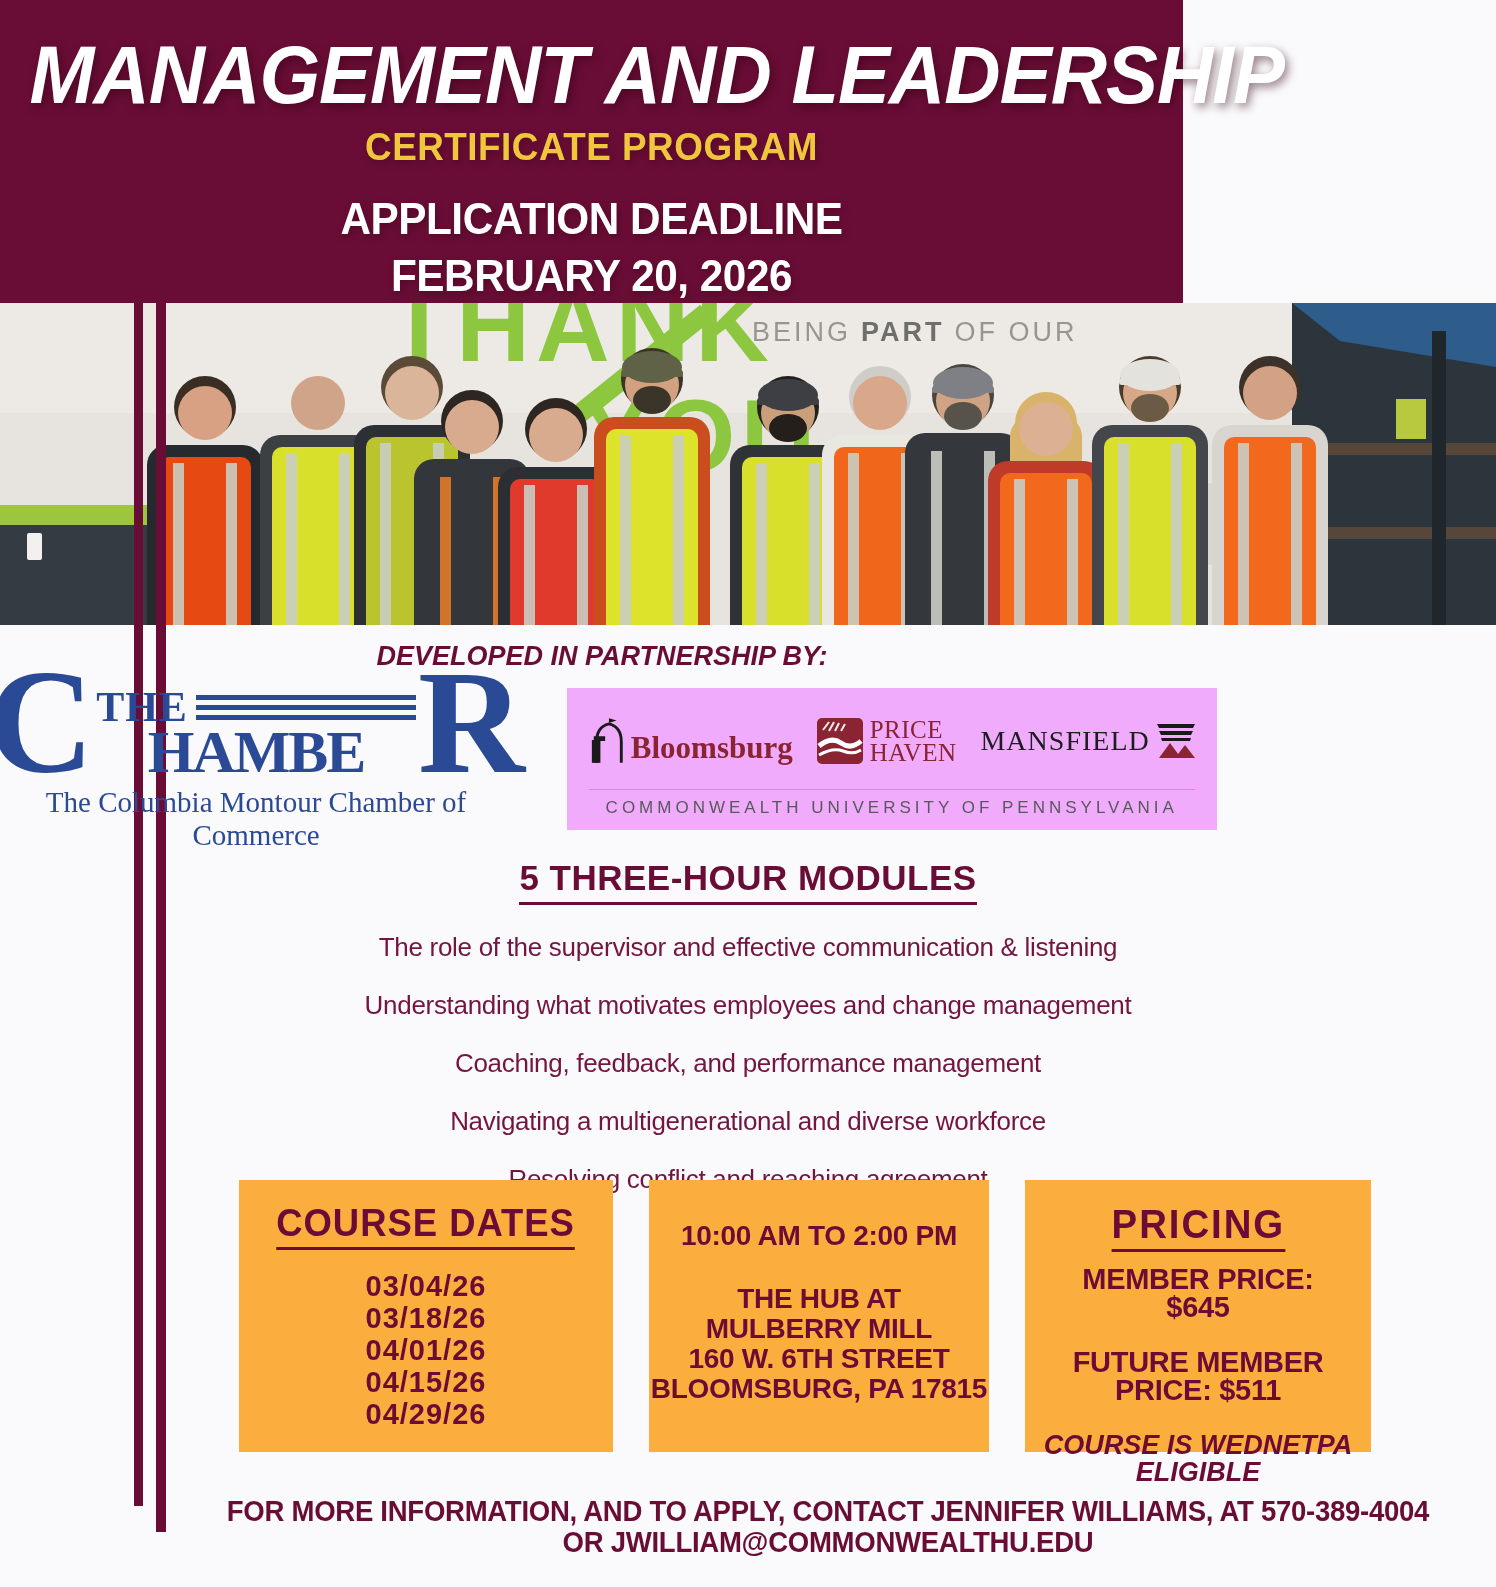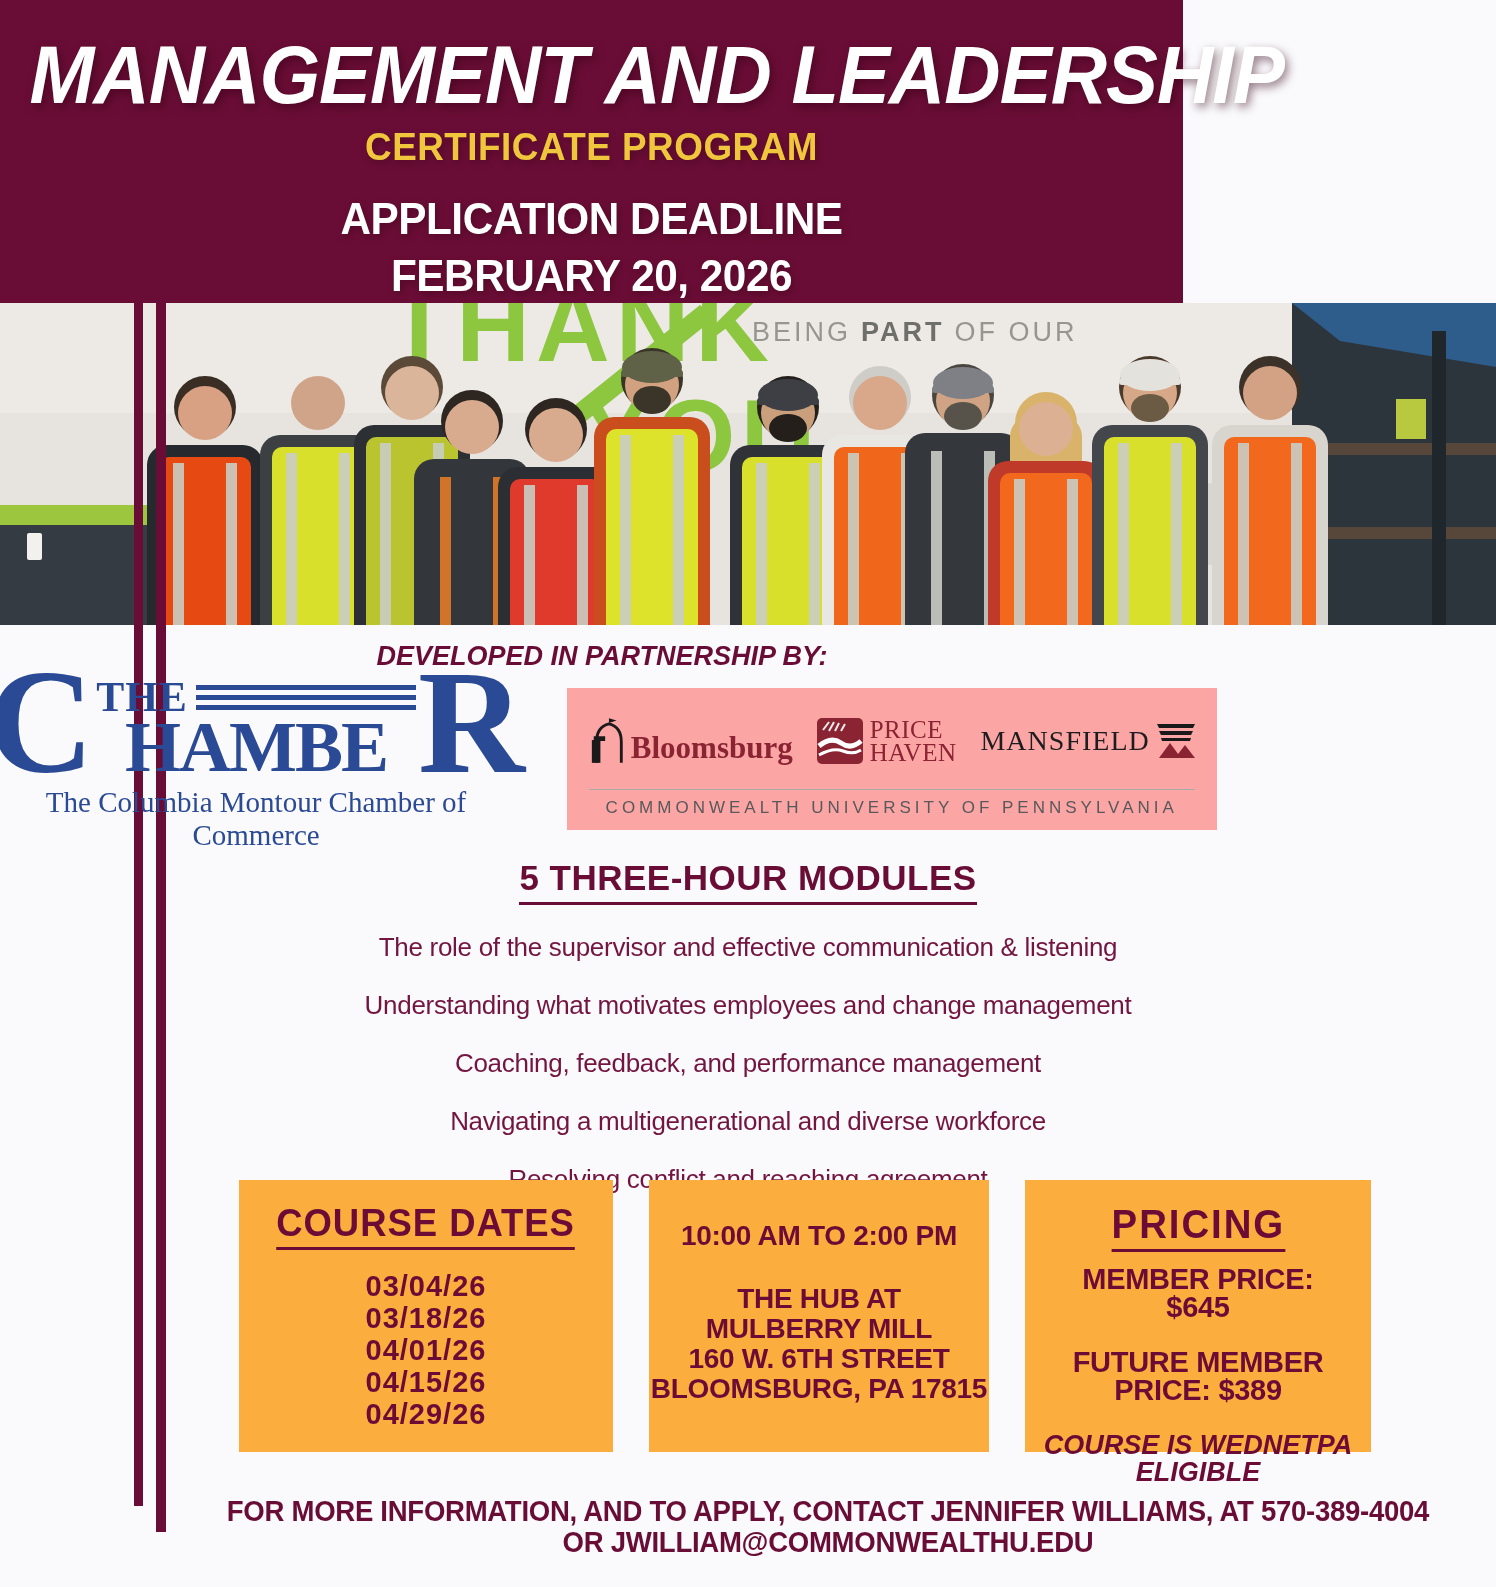"HAMBE" .ch-hambe { font-size: 72px -> 60px }
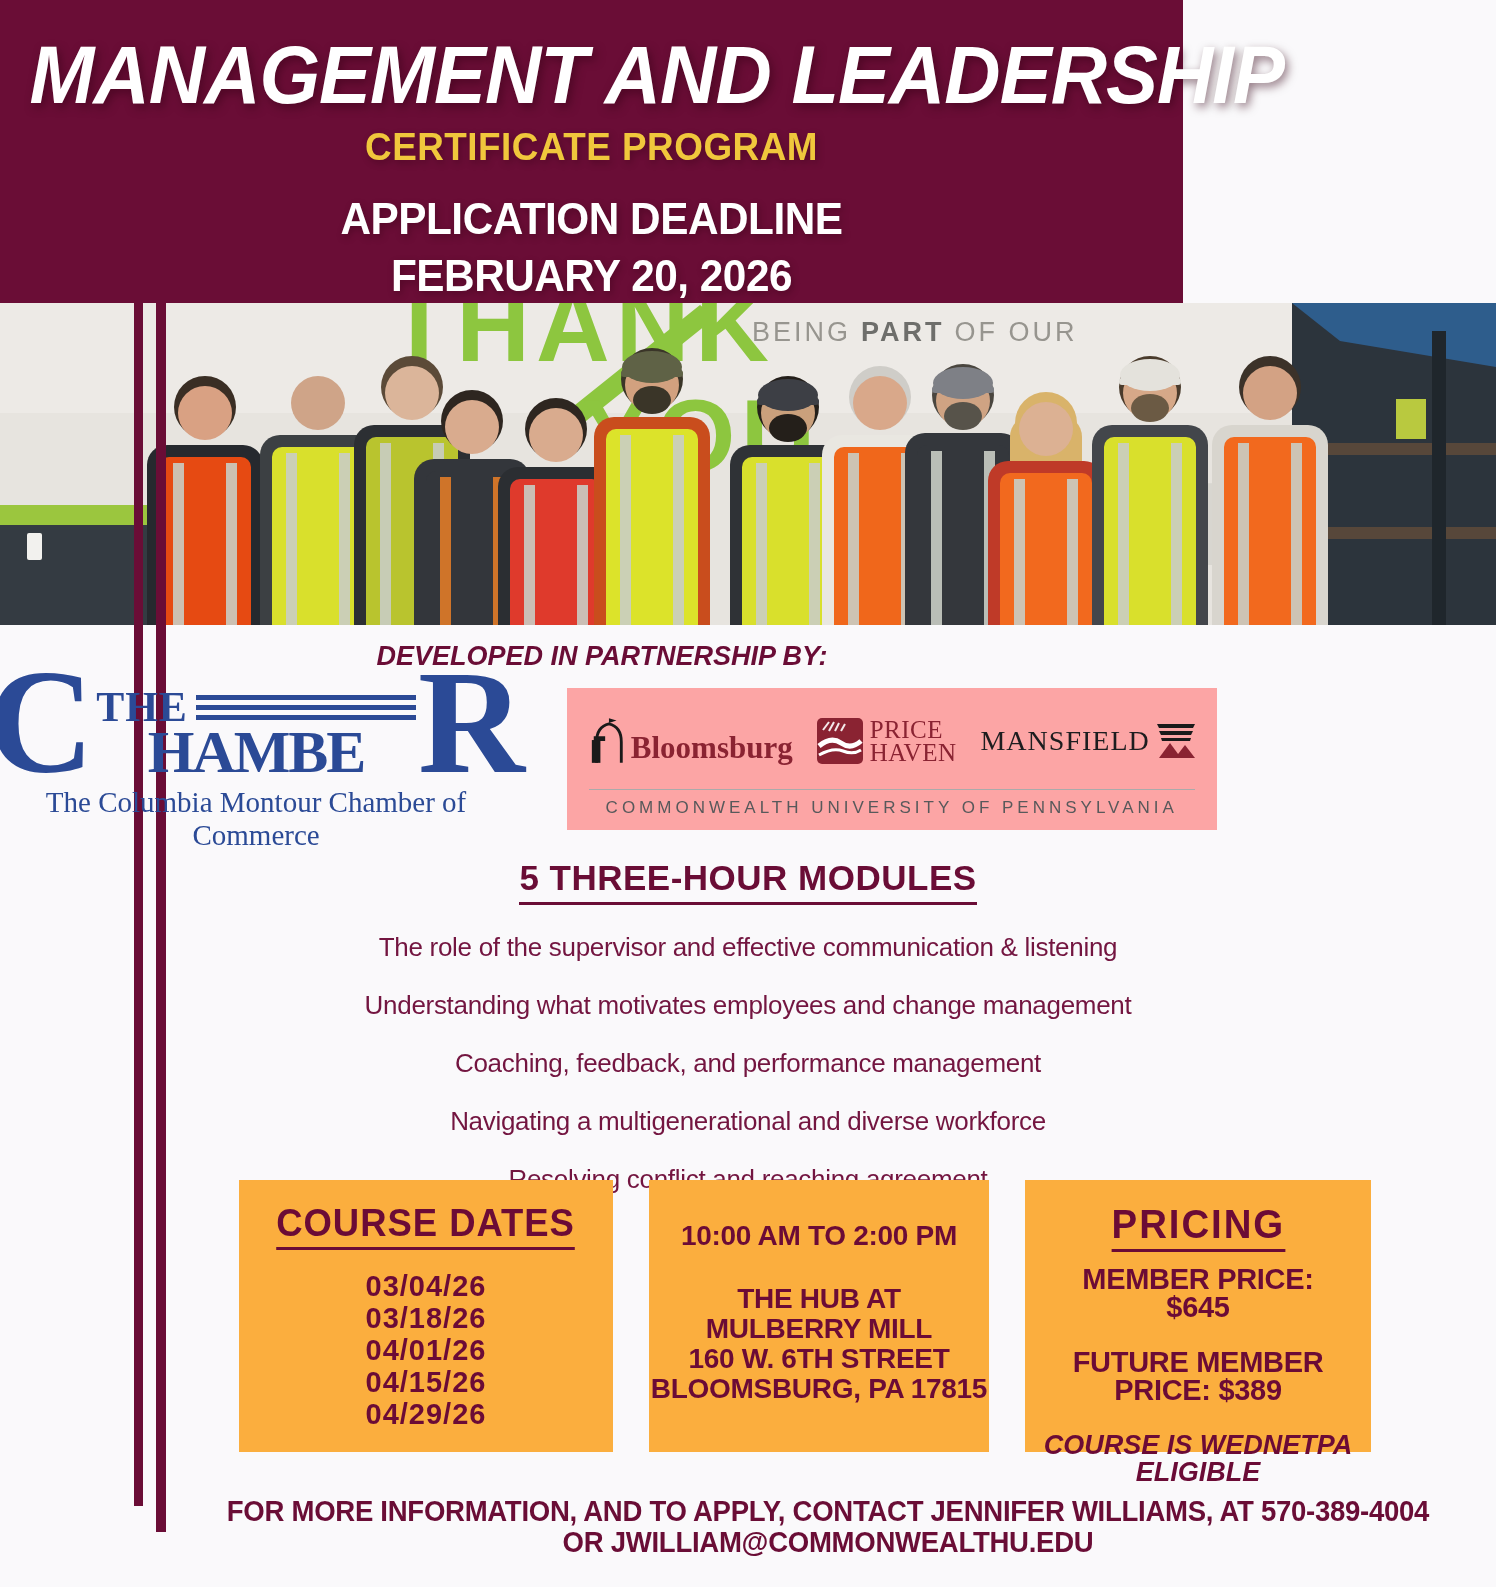"Bloomsburg" .cu-panel { background: #fca5a5 -> #f0abfc }
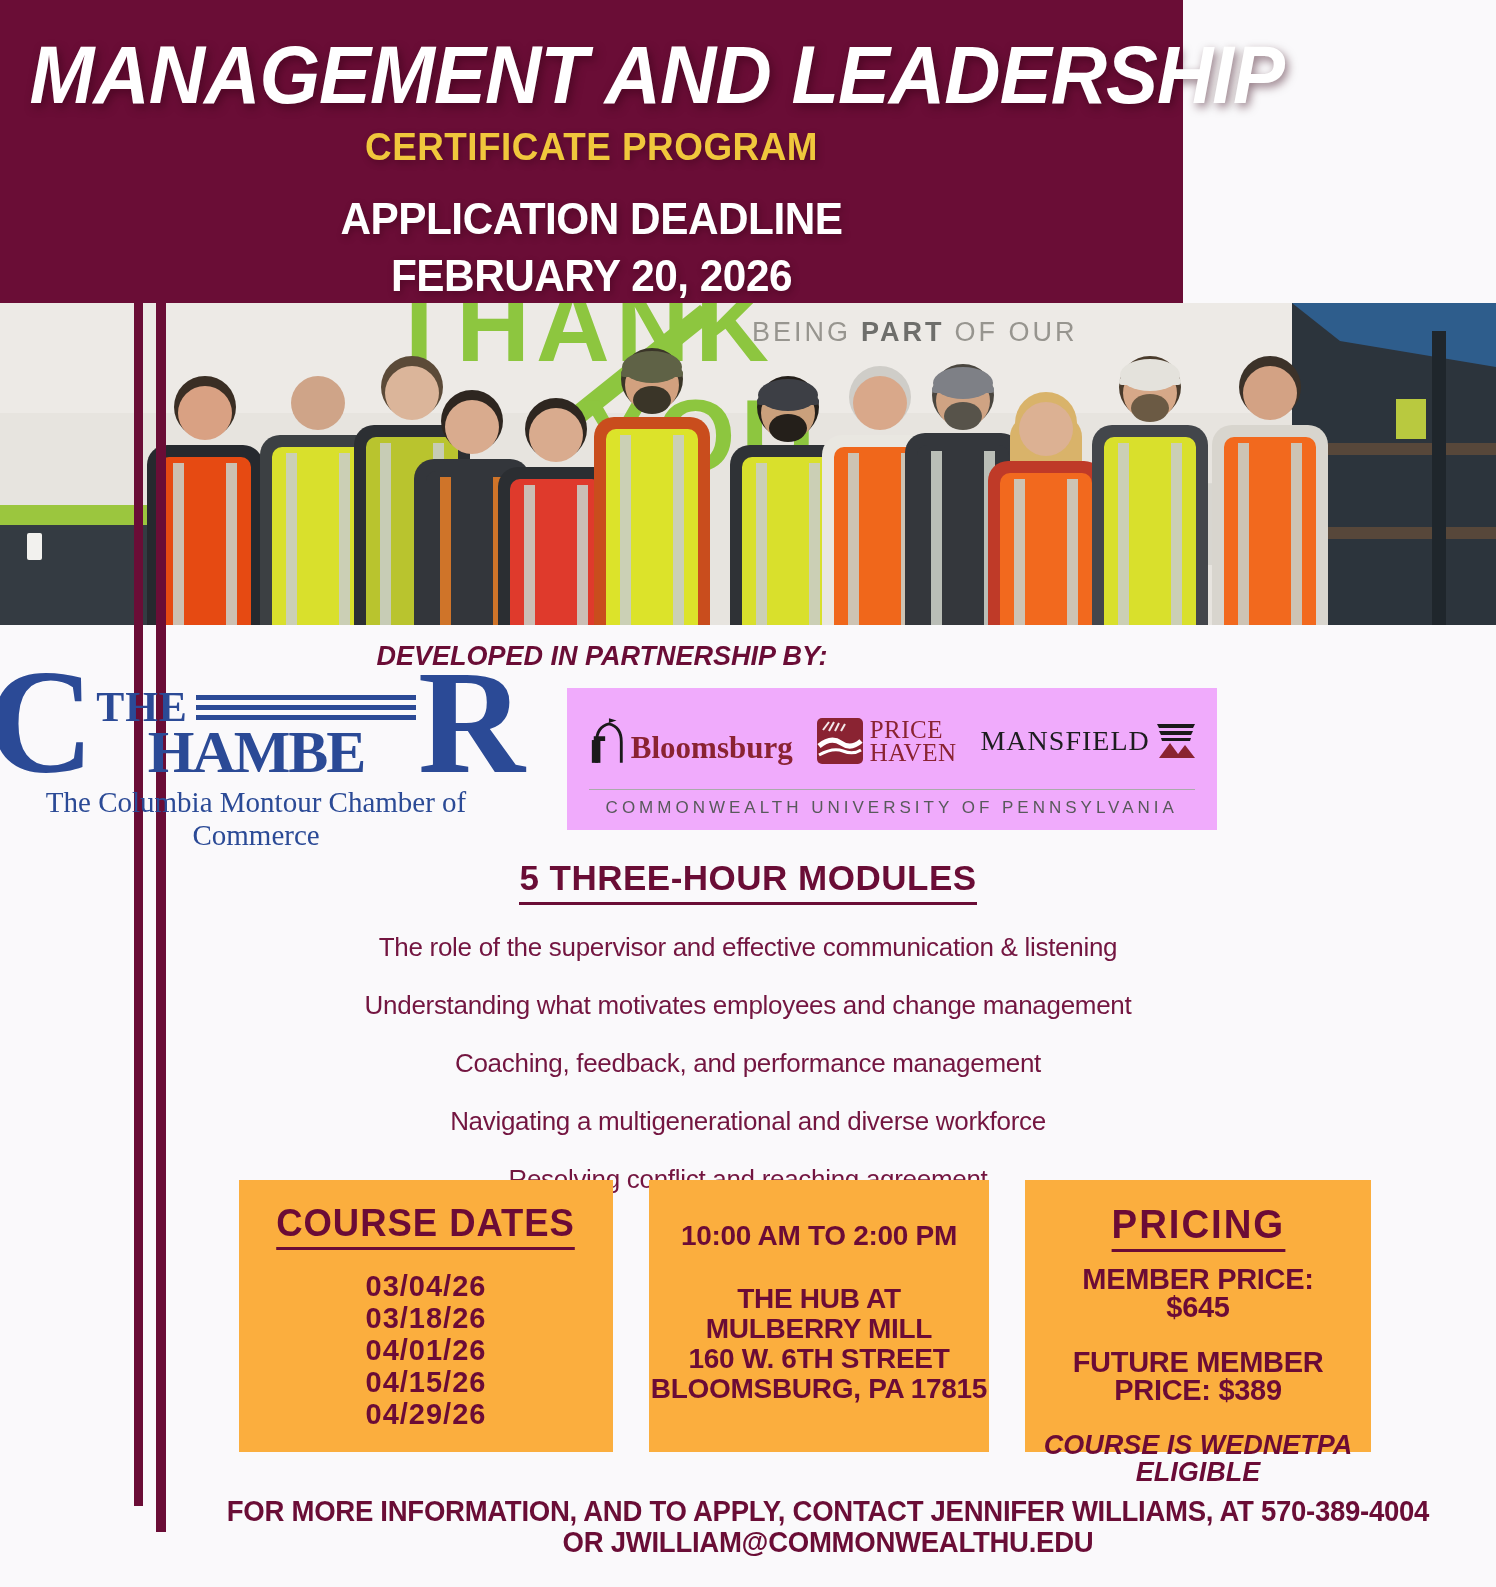"PRICE: $389" div { text: $389 -> $511 }
